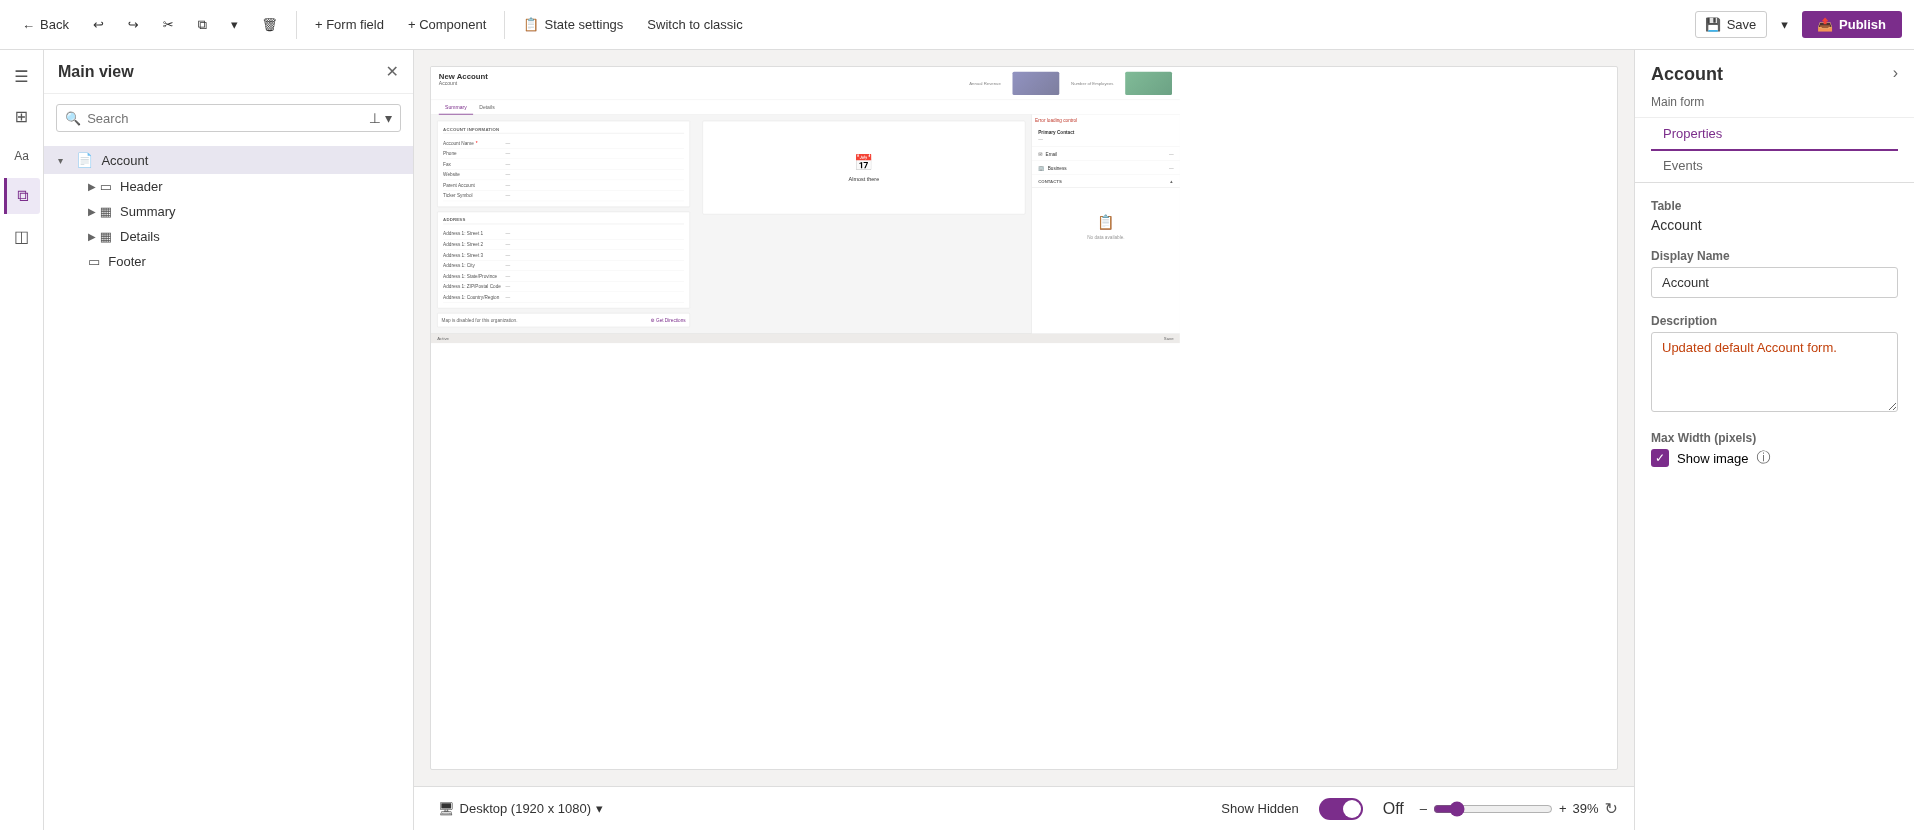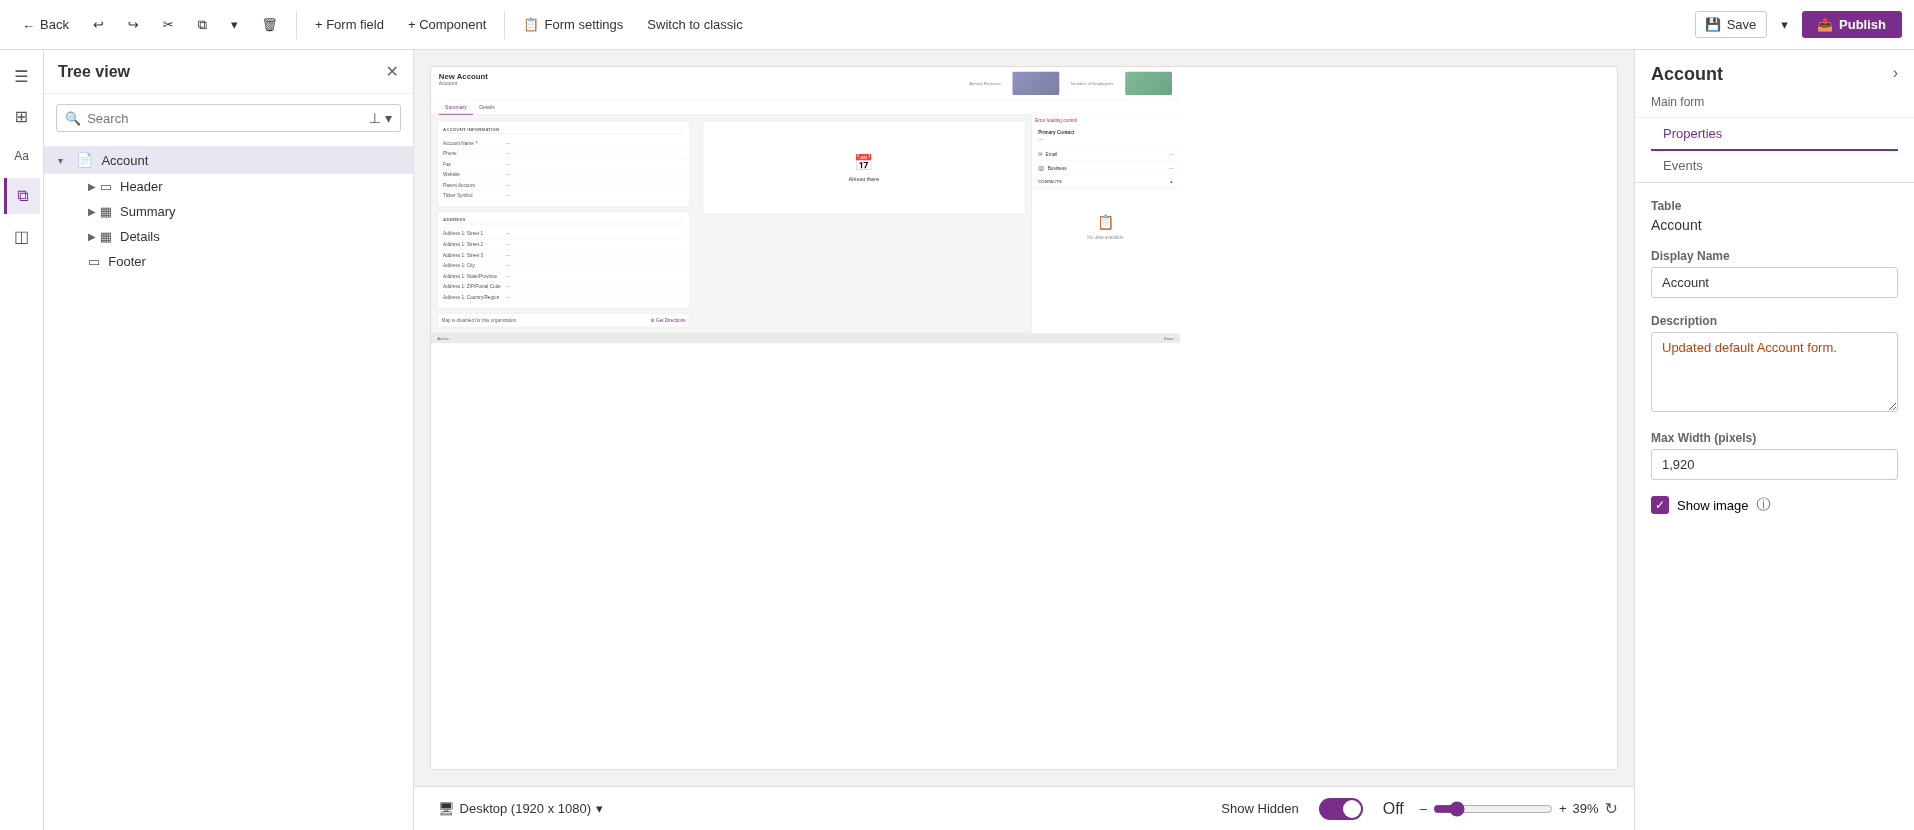"Form settings" span { text: Form -> State }
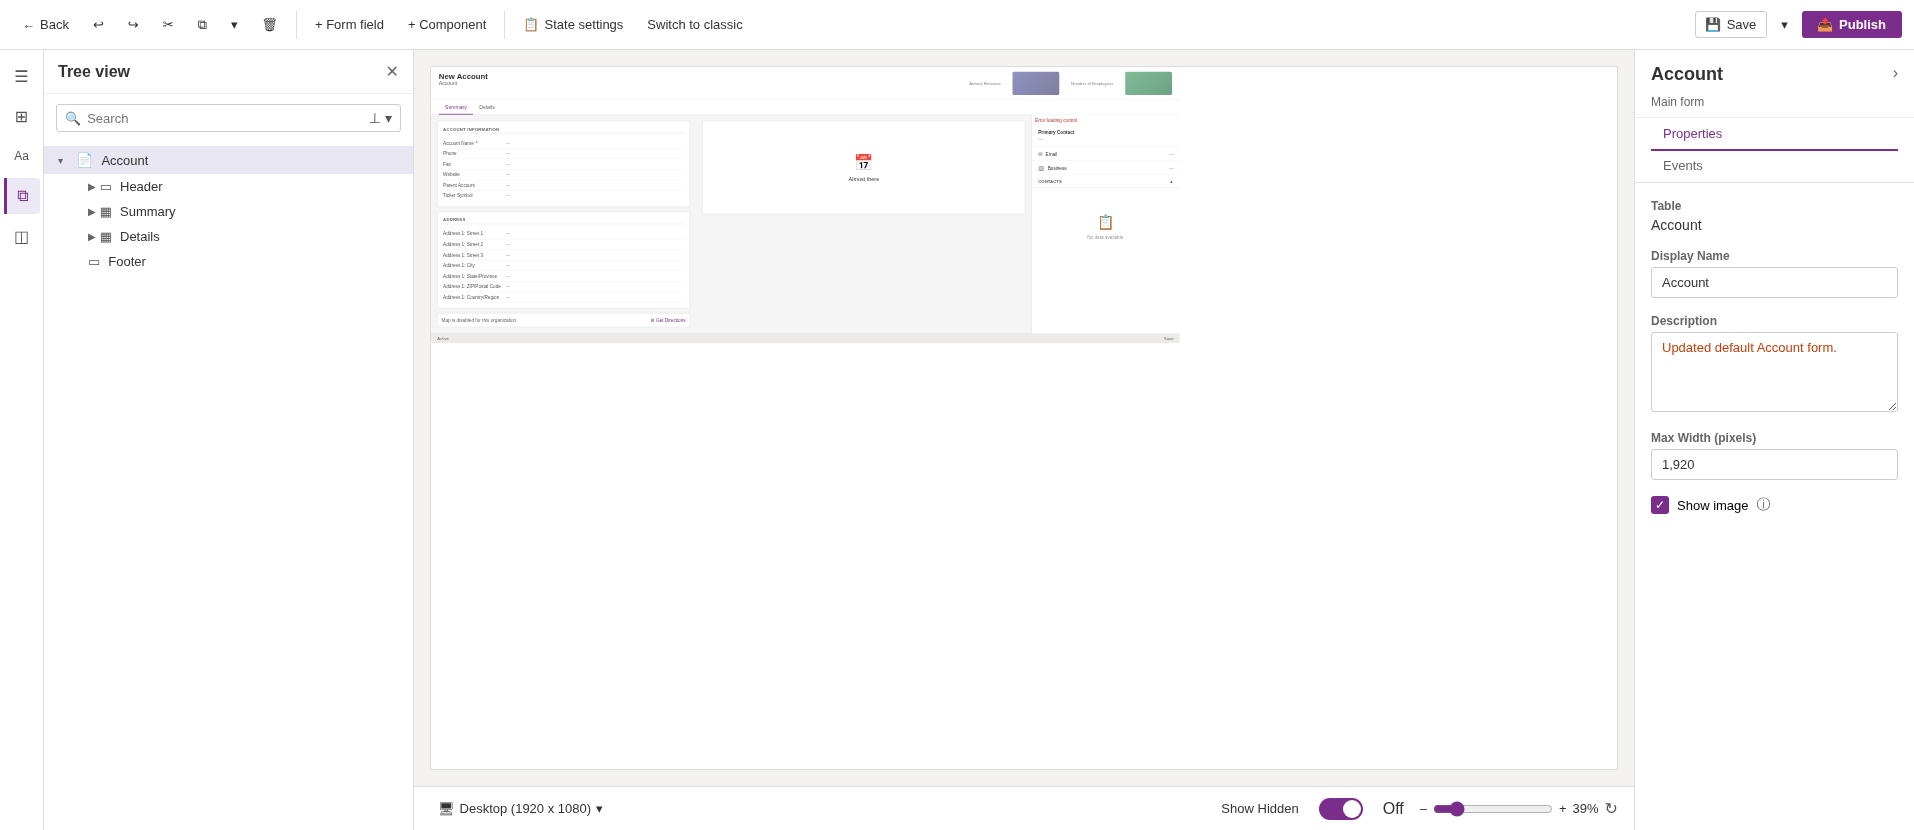"Tree view" span.panel-title { text: Tree -> Main }
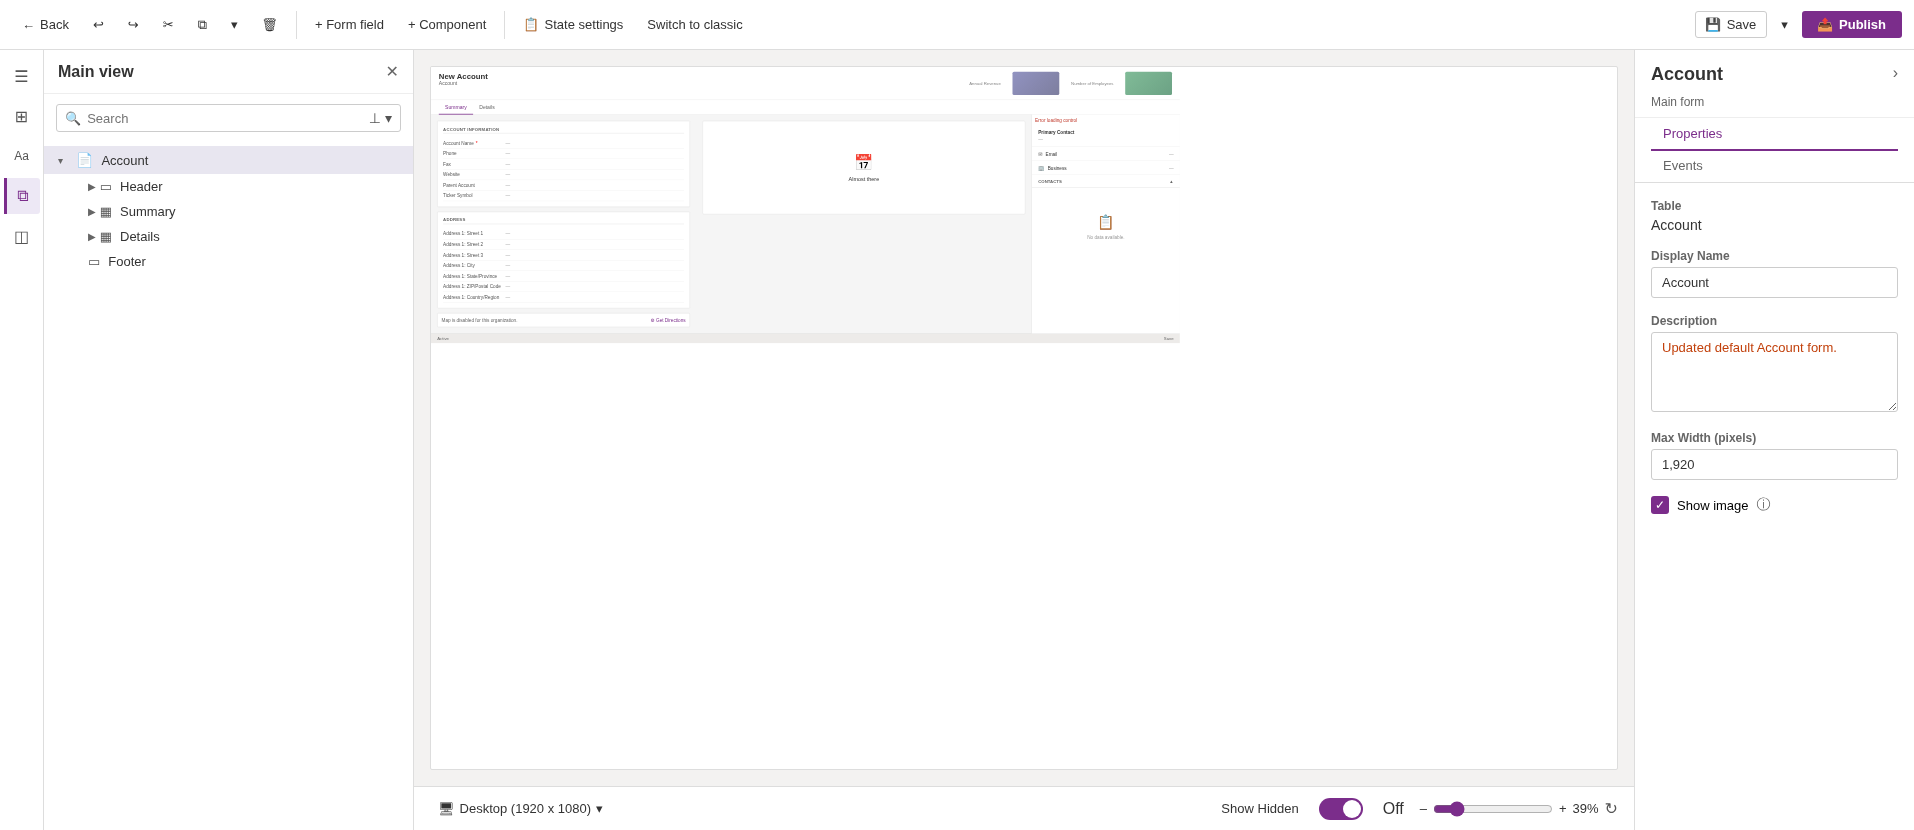"1,920" input.prop-input { html: <input> -> none }
